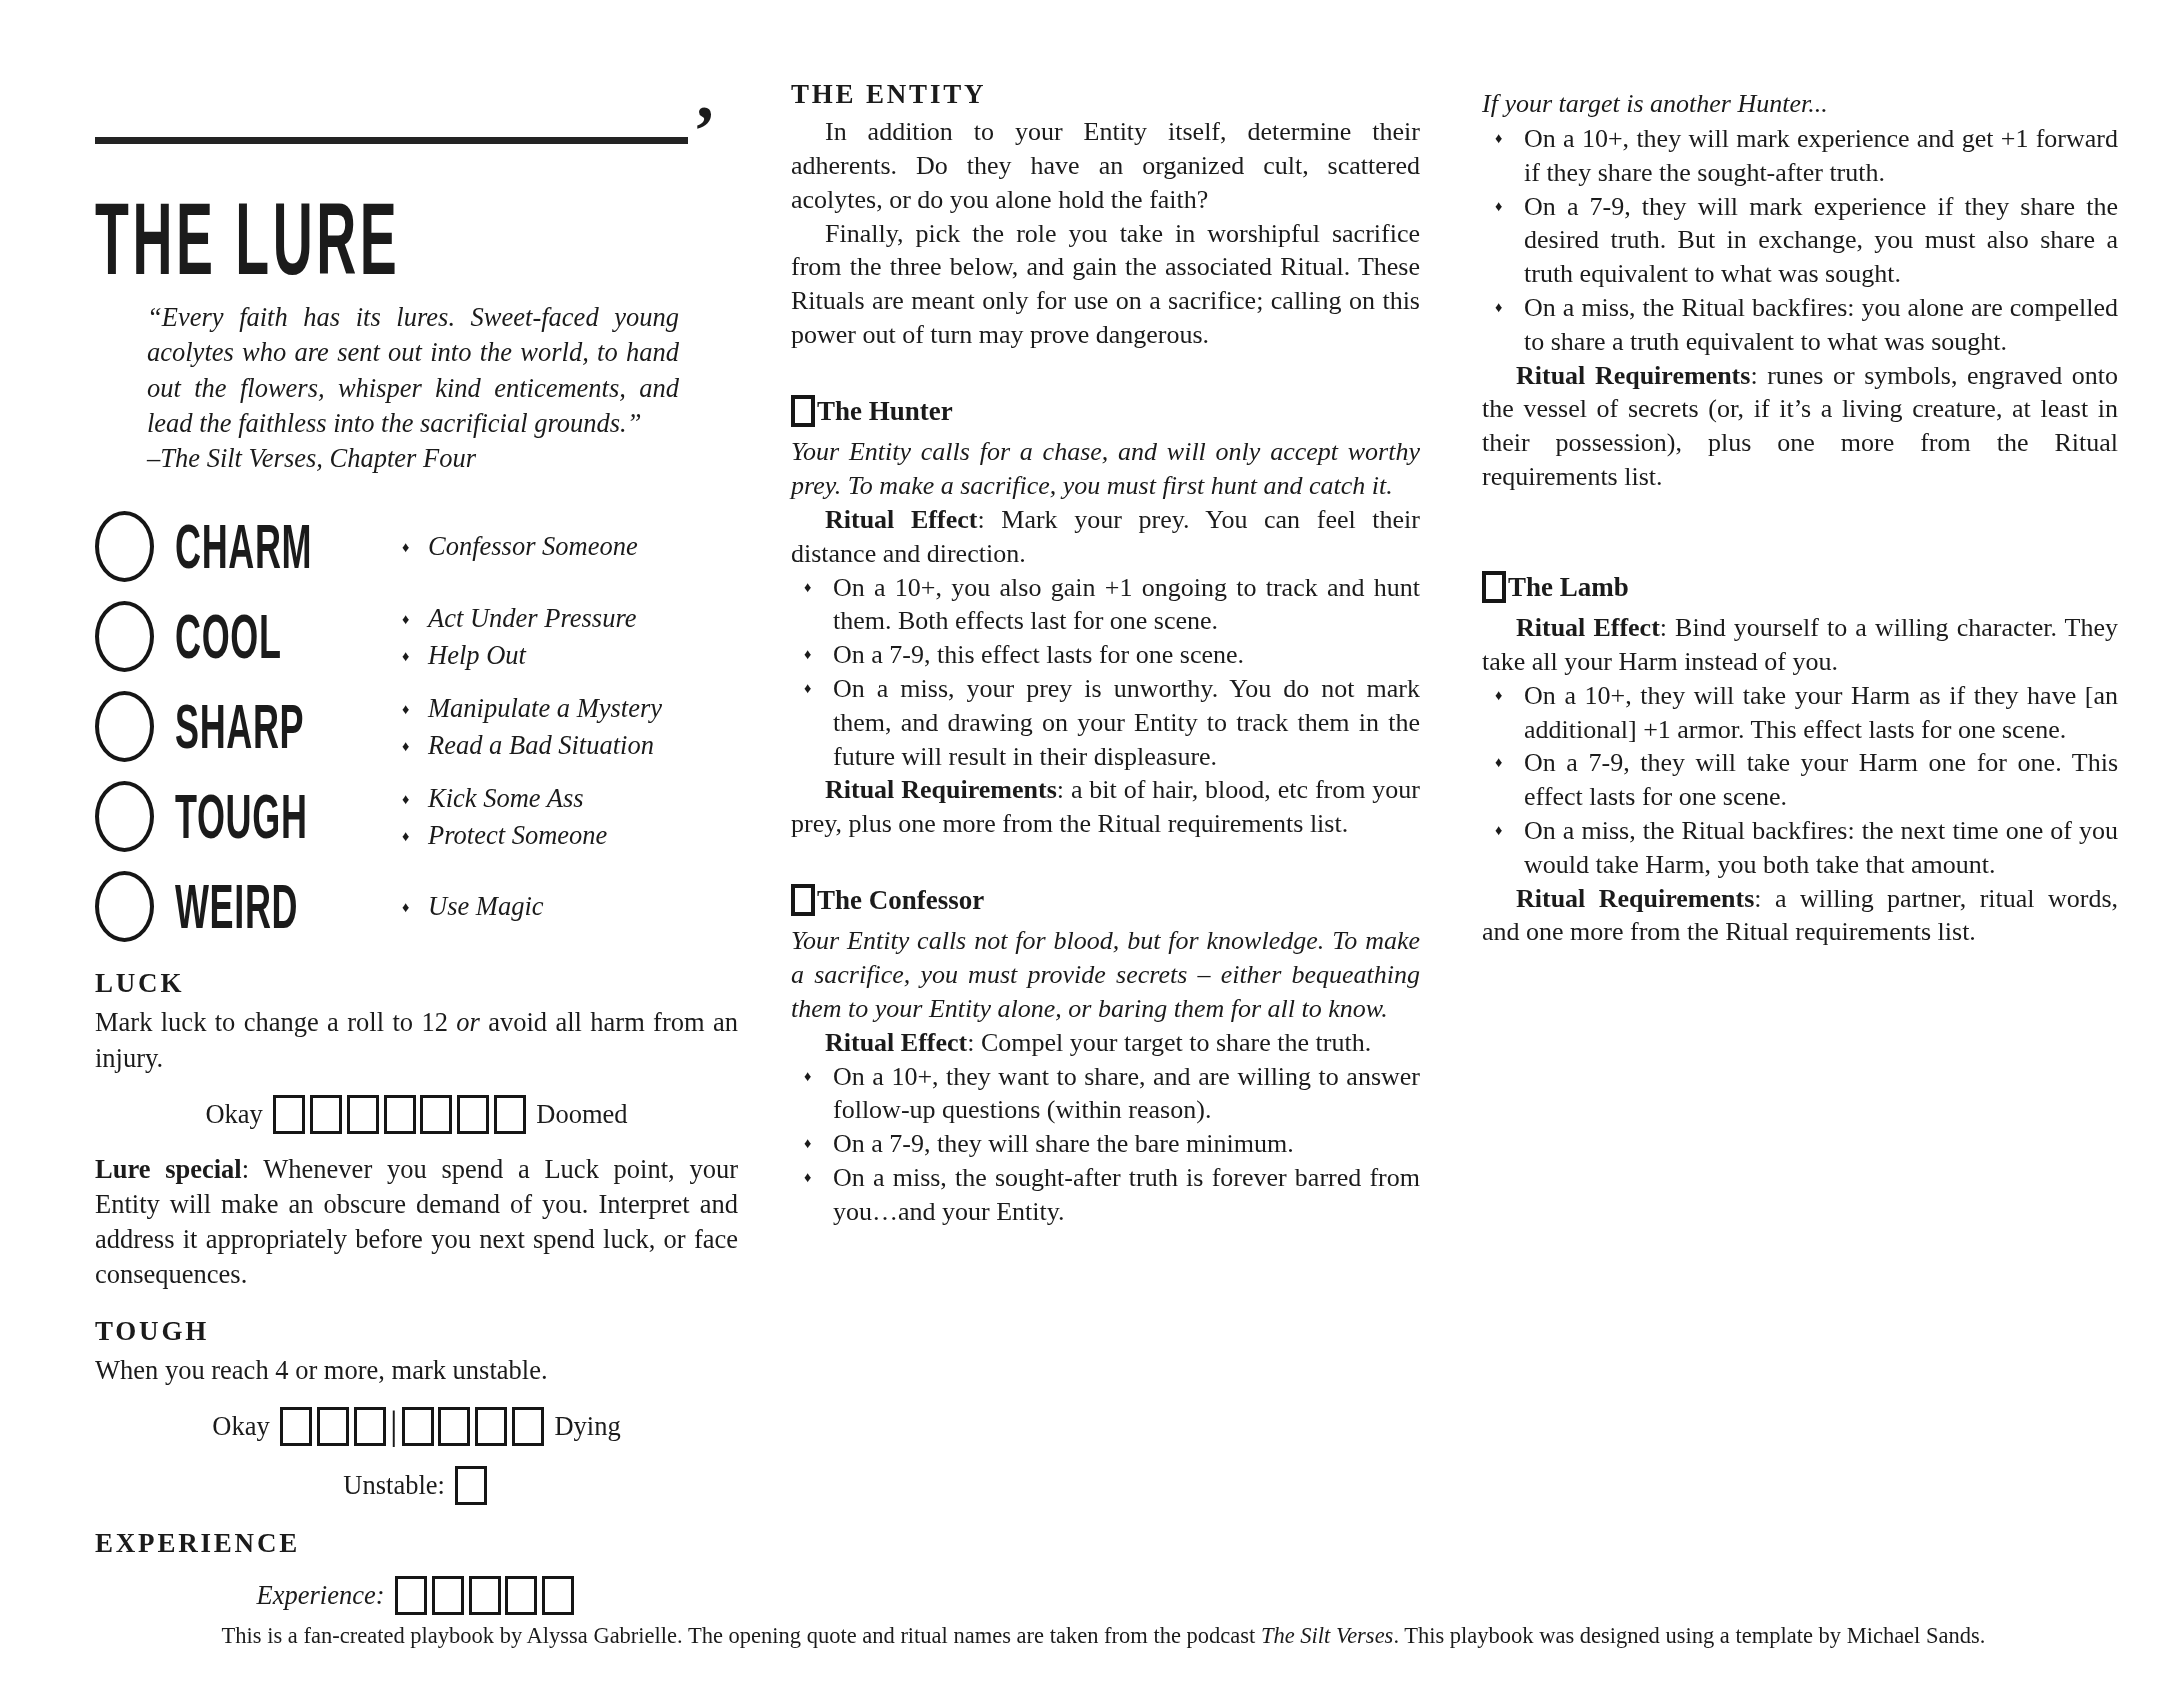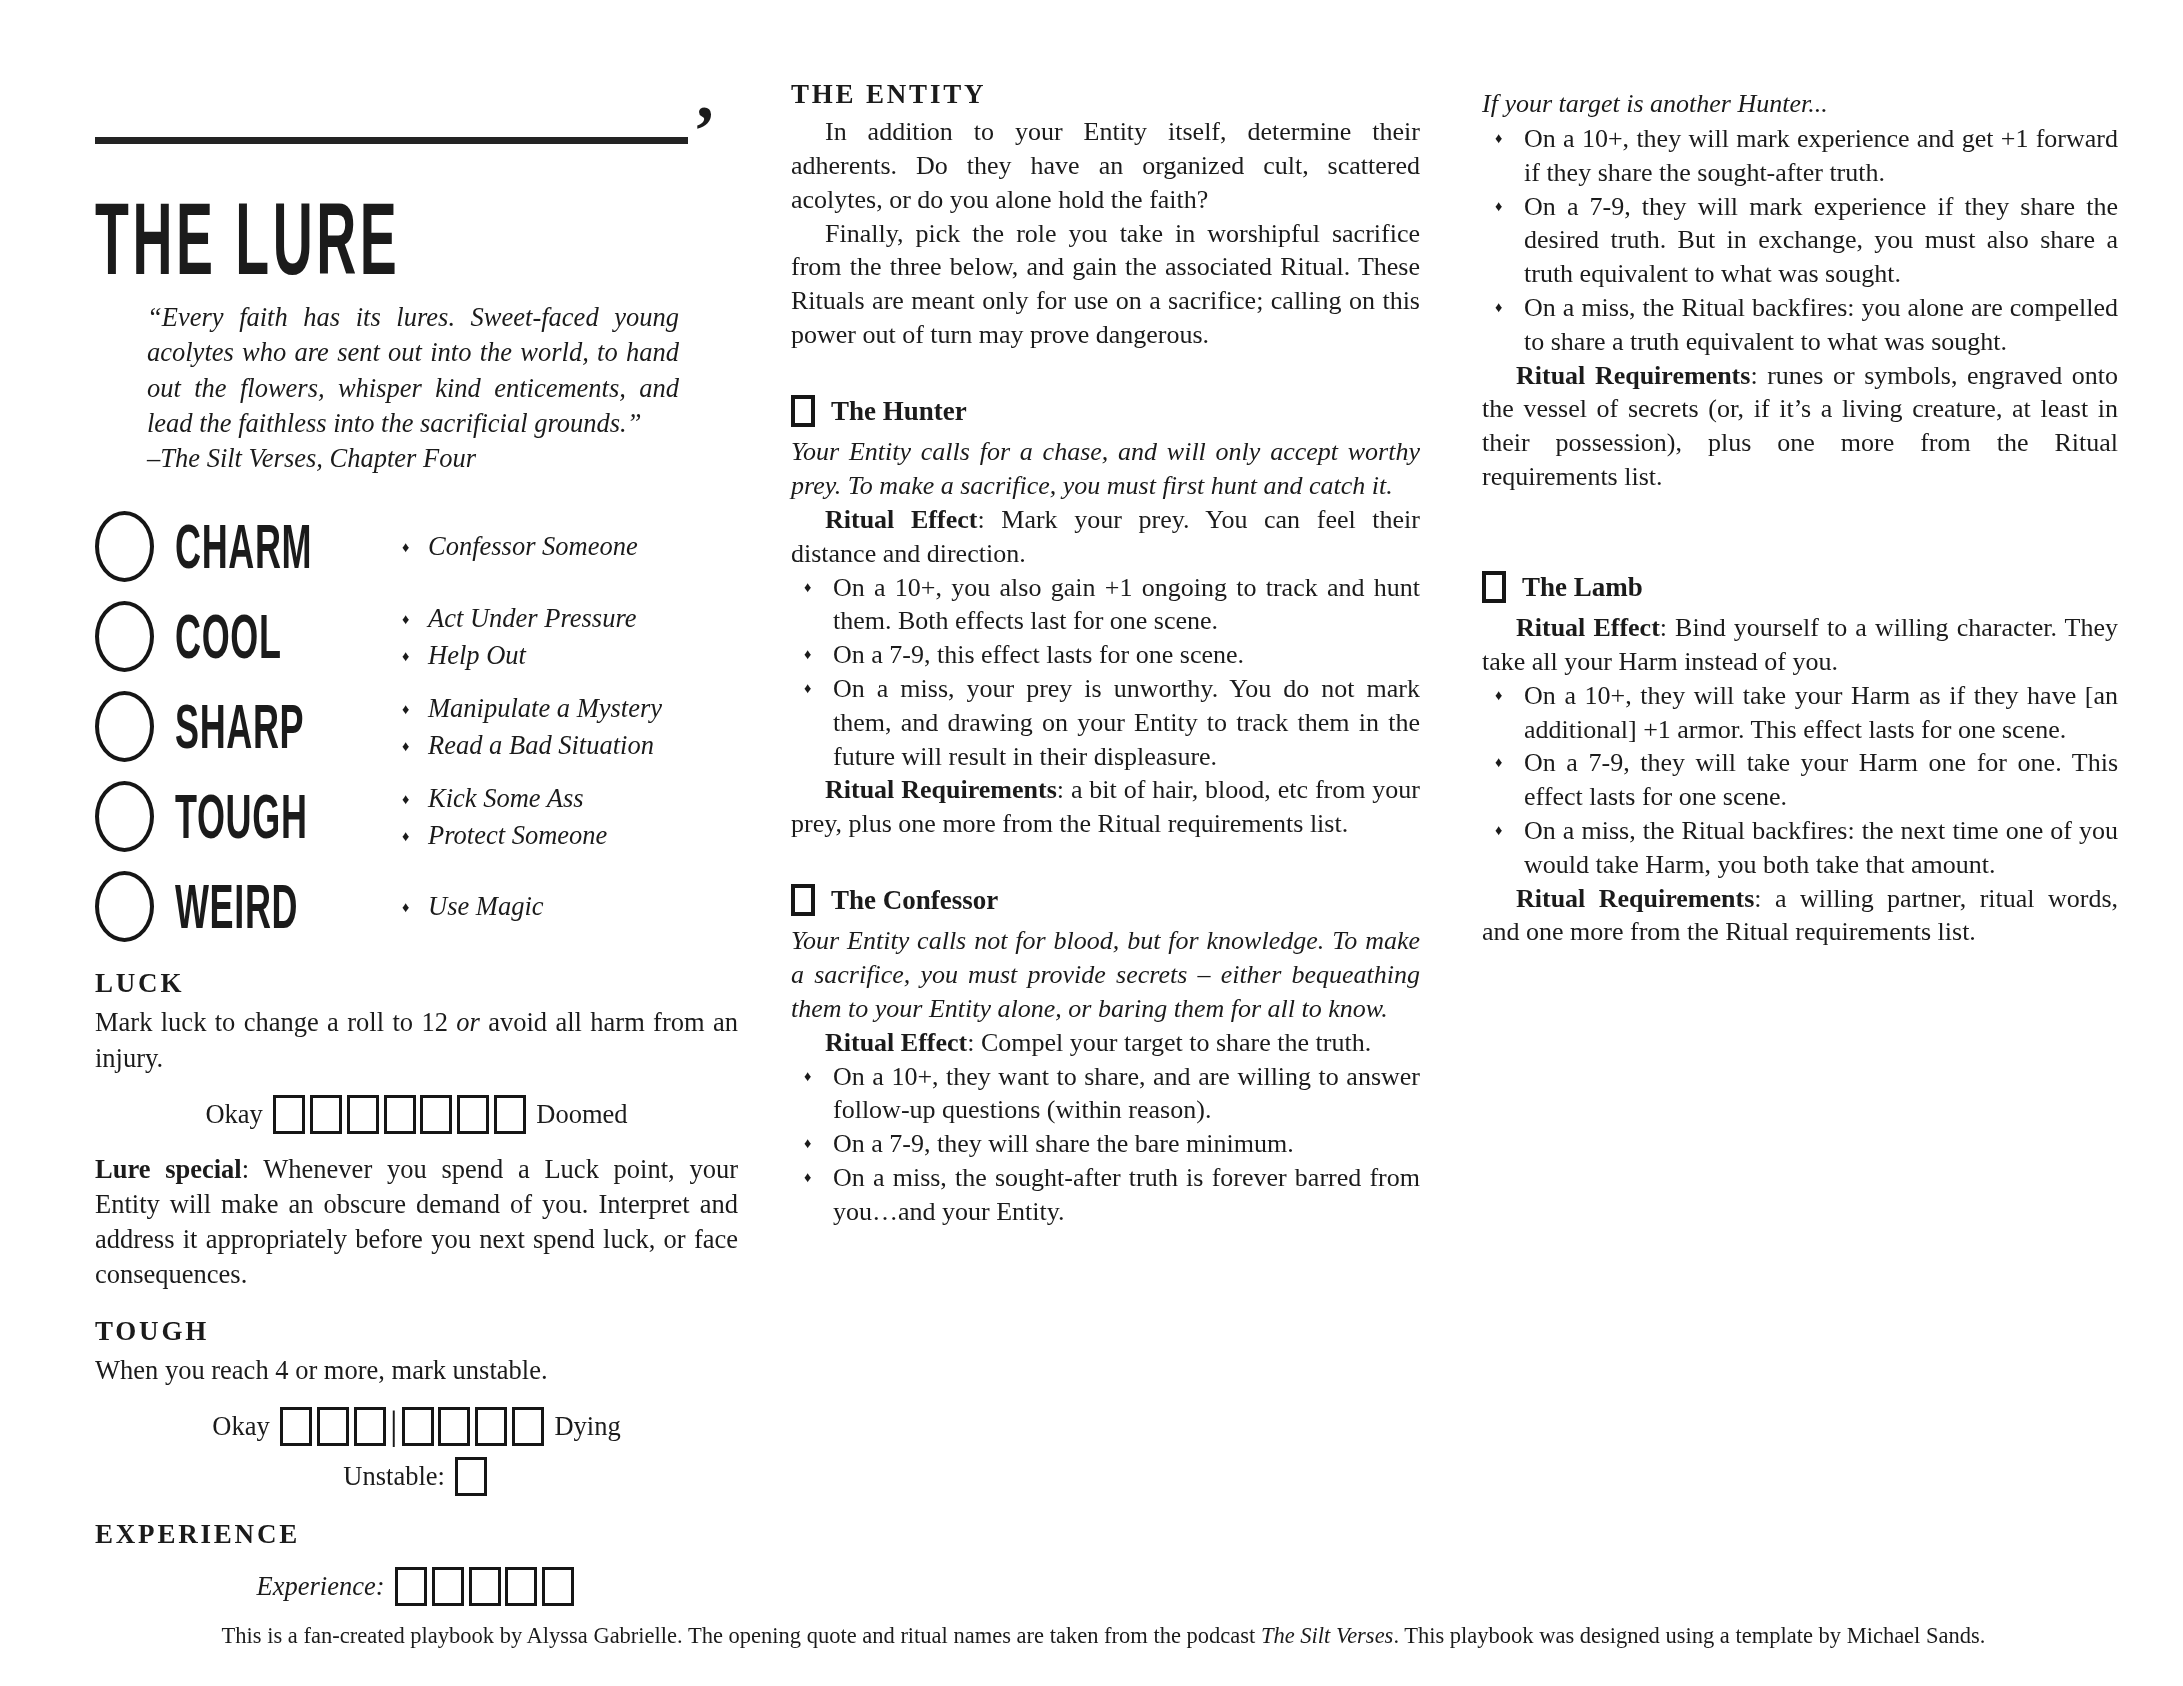"The Hunter" .role-heading { gap: 16px -> 2px }
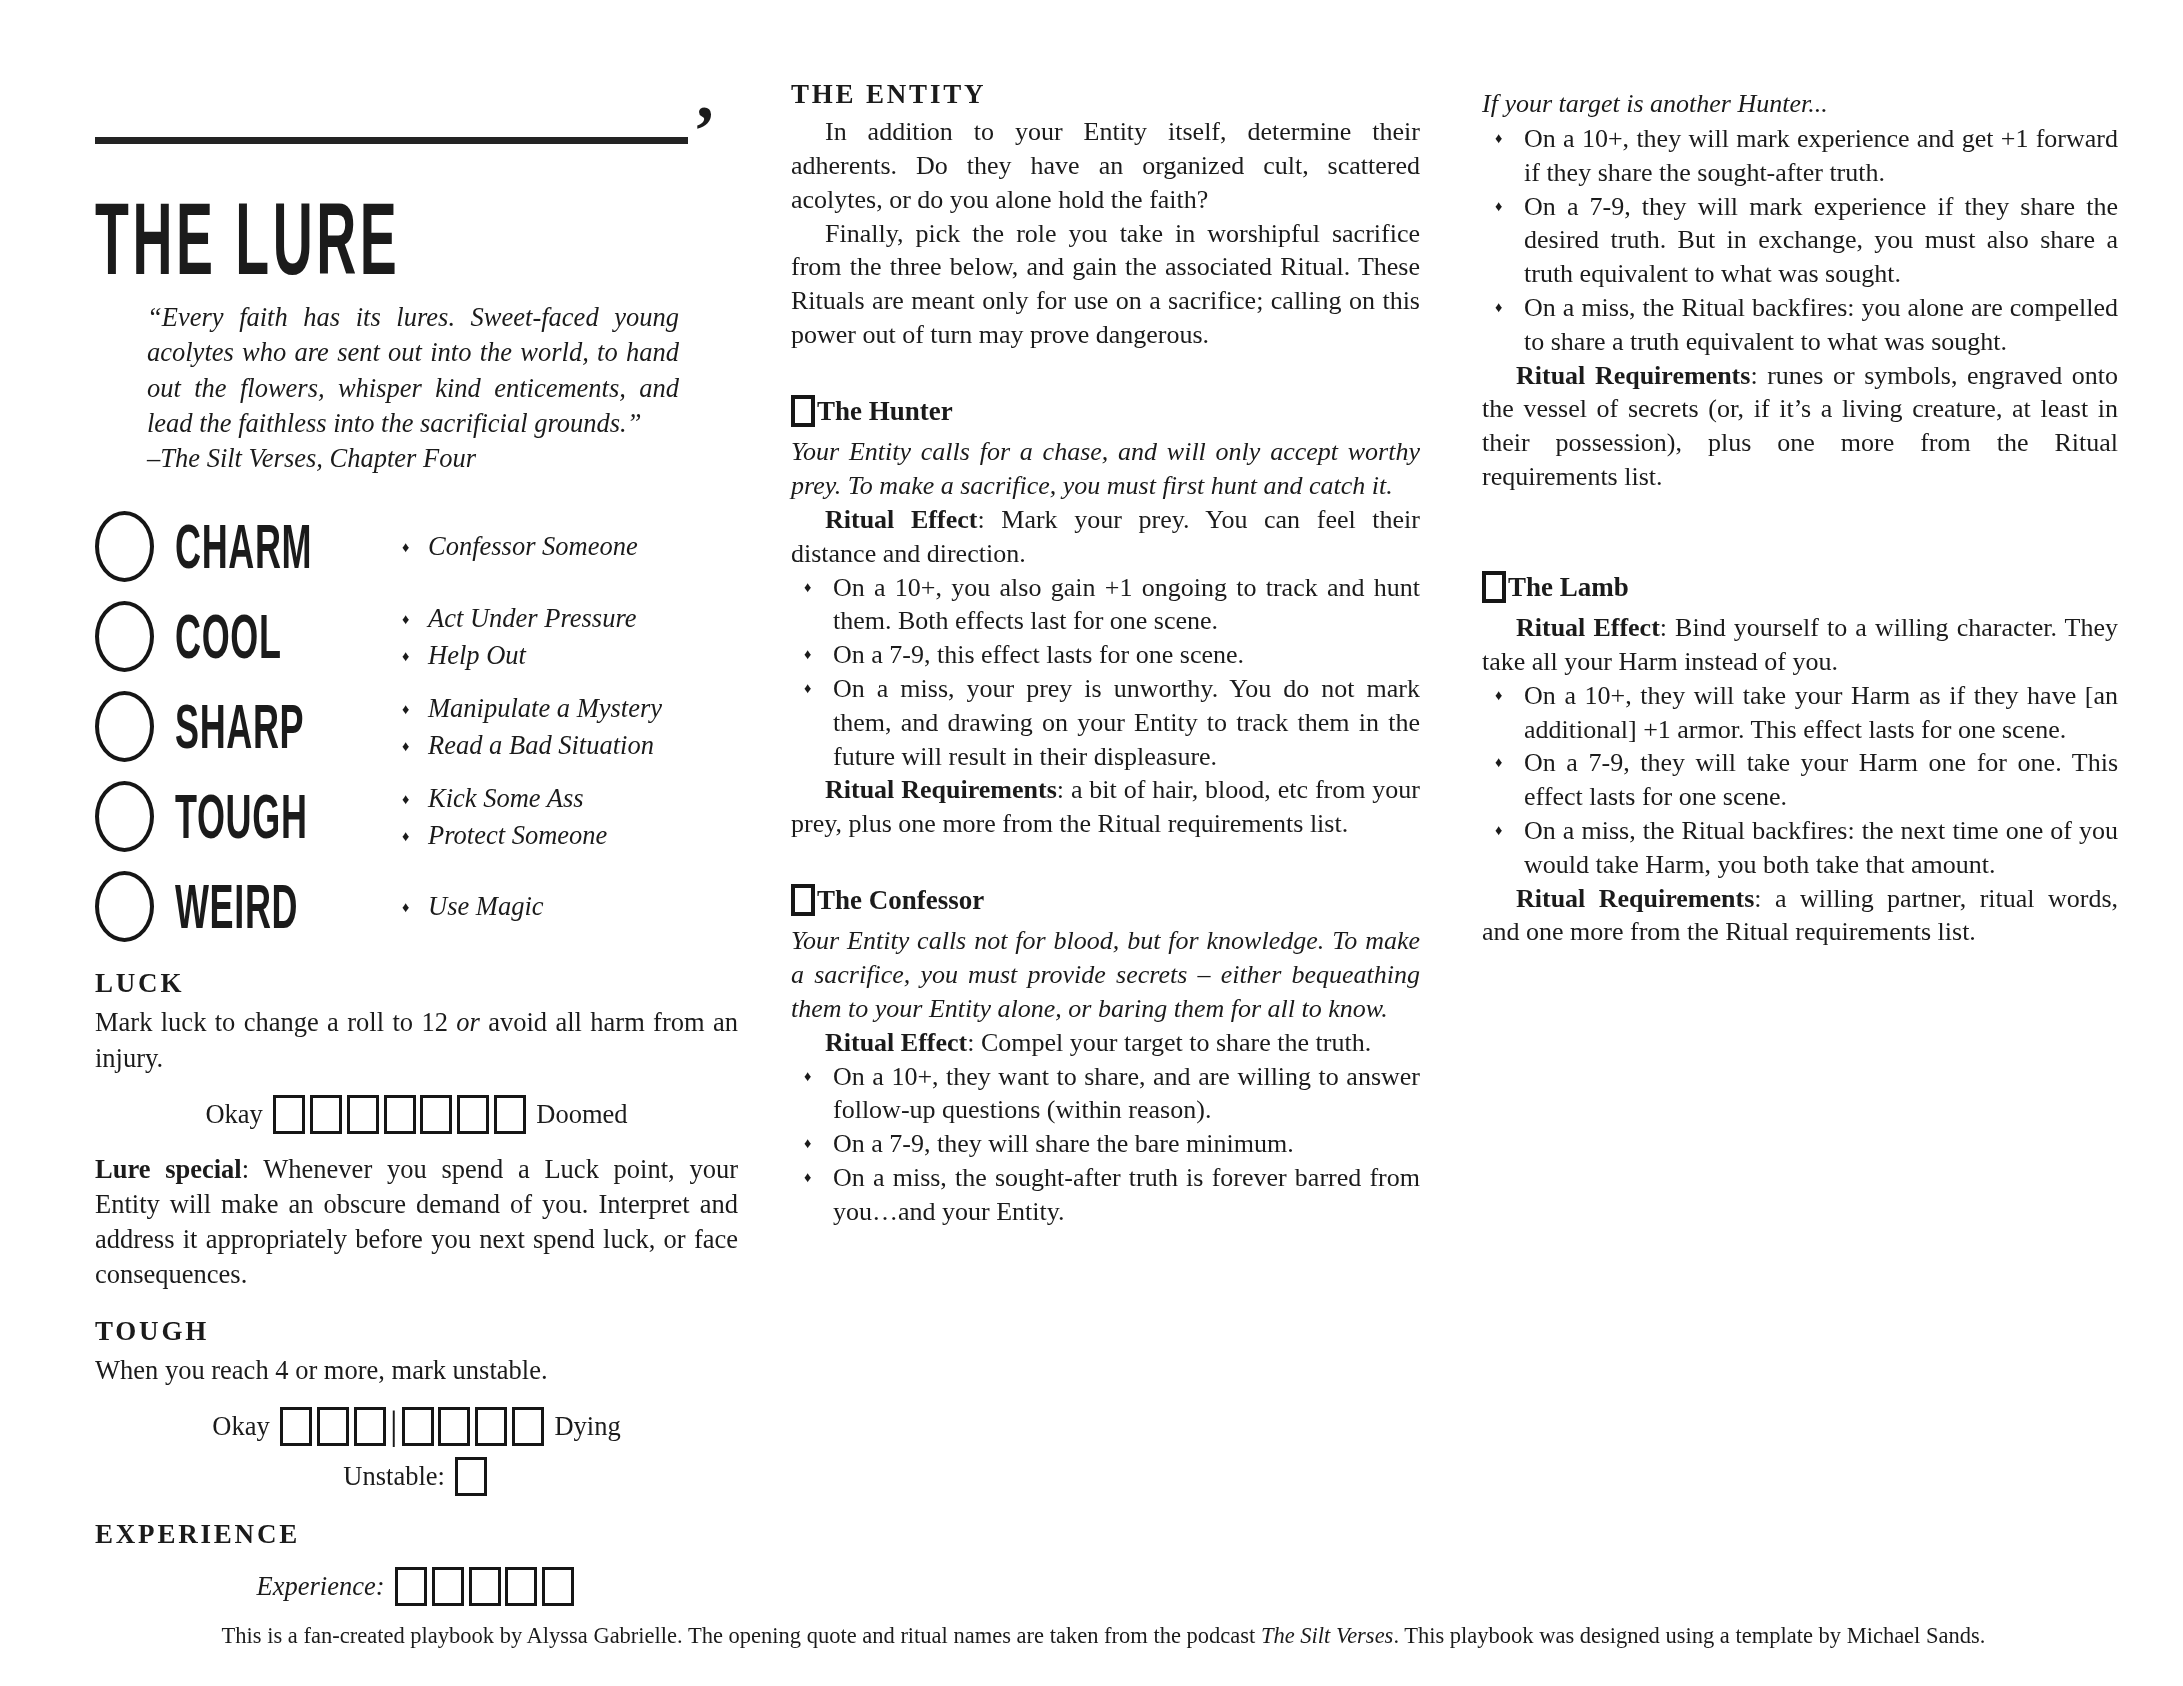"Unstable:" .unstable-row { margin-top: 10px -> 19px }
